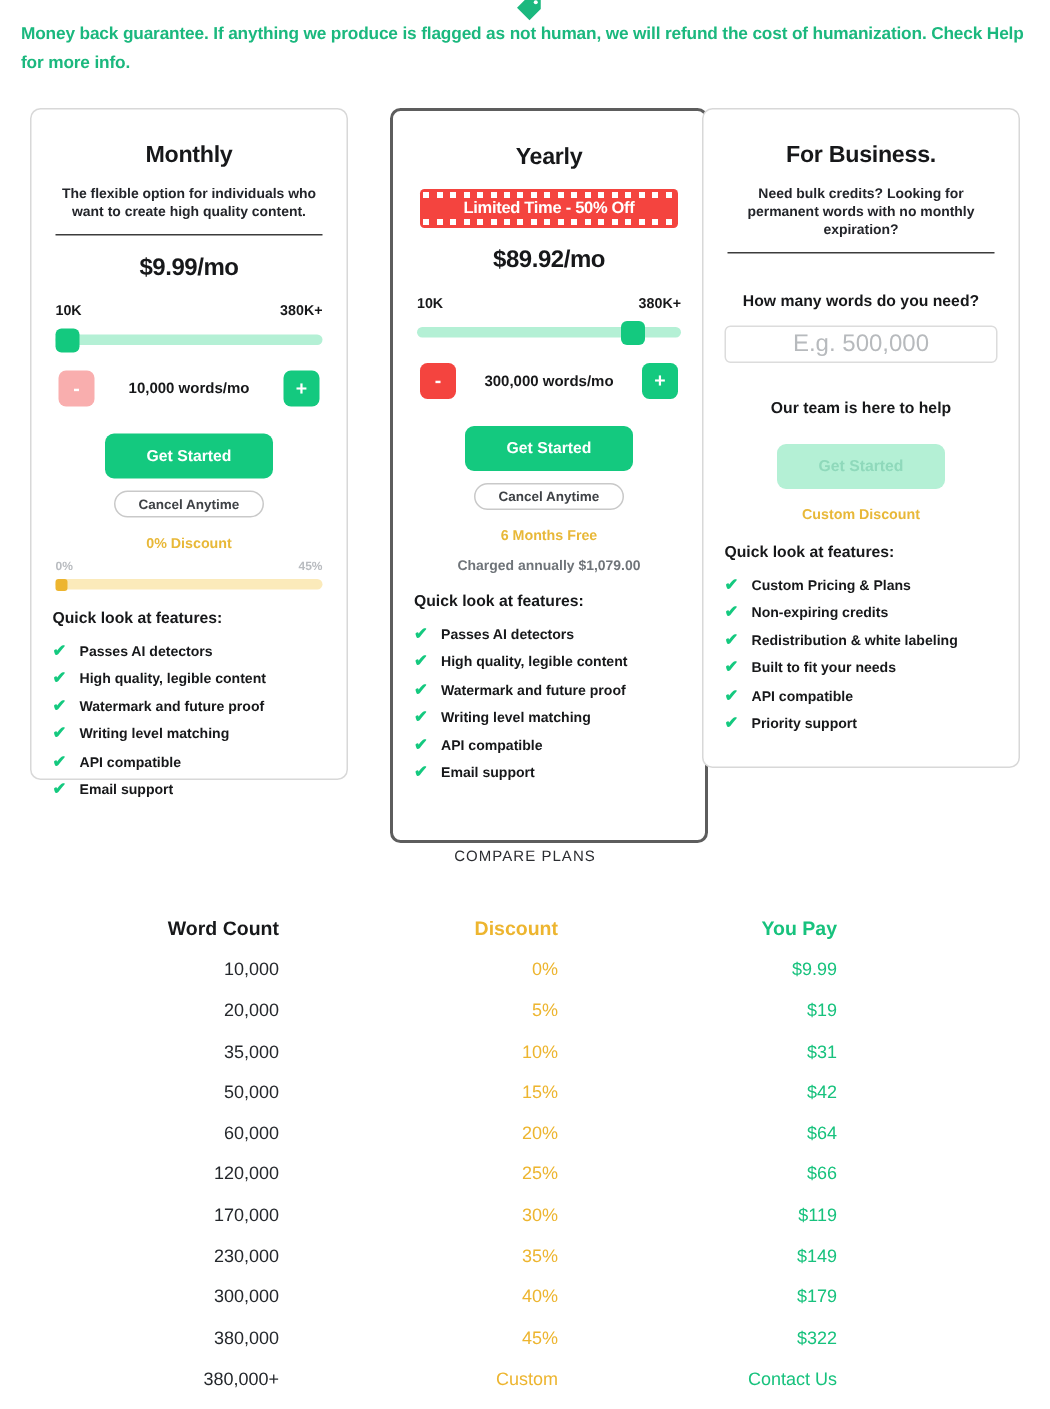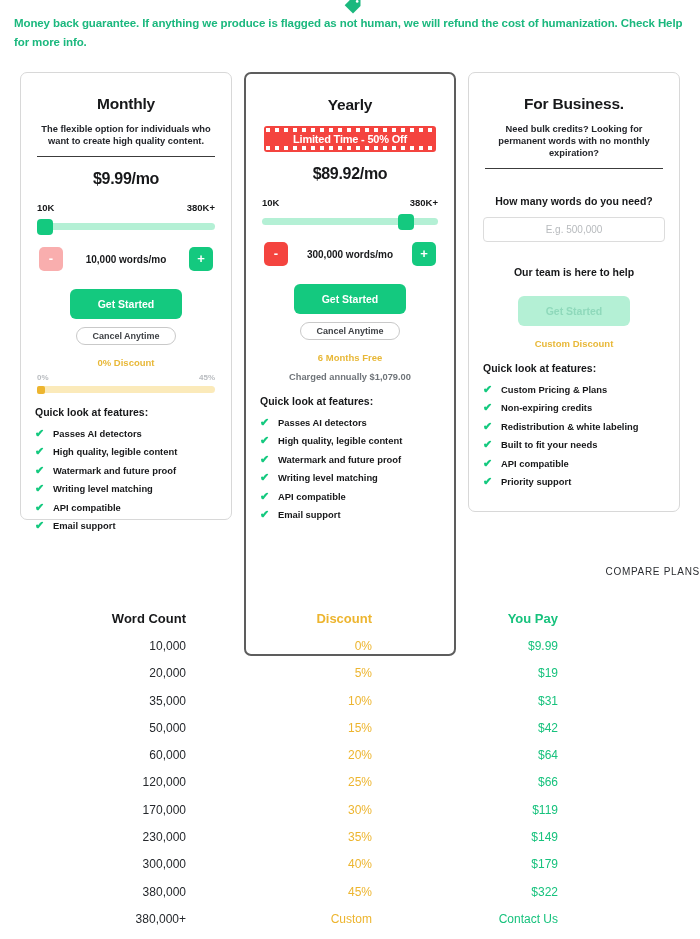"Yearly" .card.yearly { height: 584px -> 490px; left: 244px -> 260px }
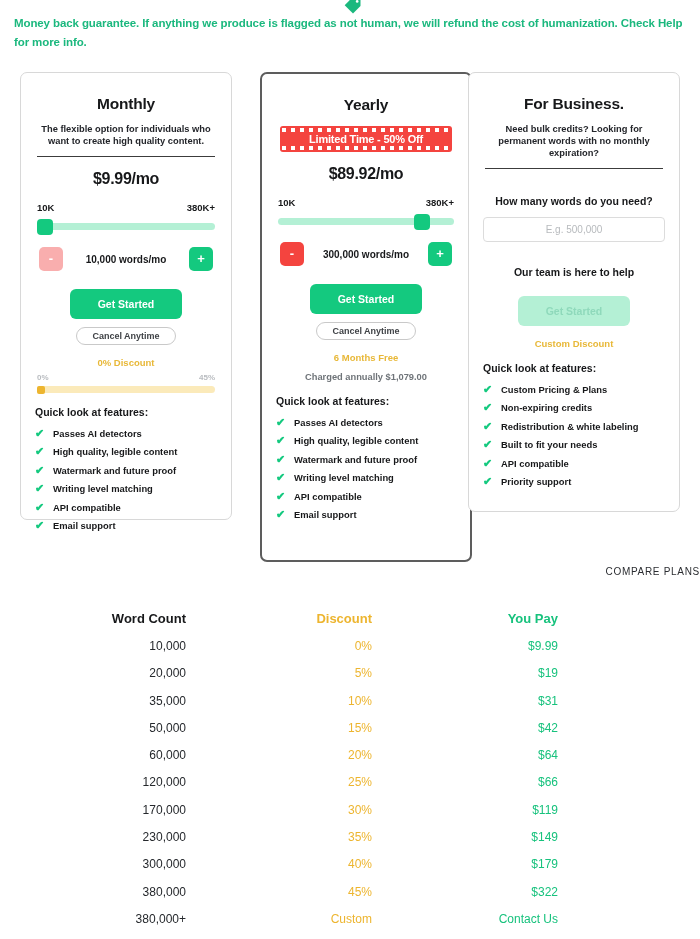"E.g. 500,000" .bulk-input { font-size: 10px -> 16px }
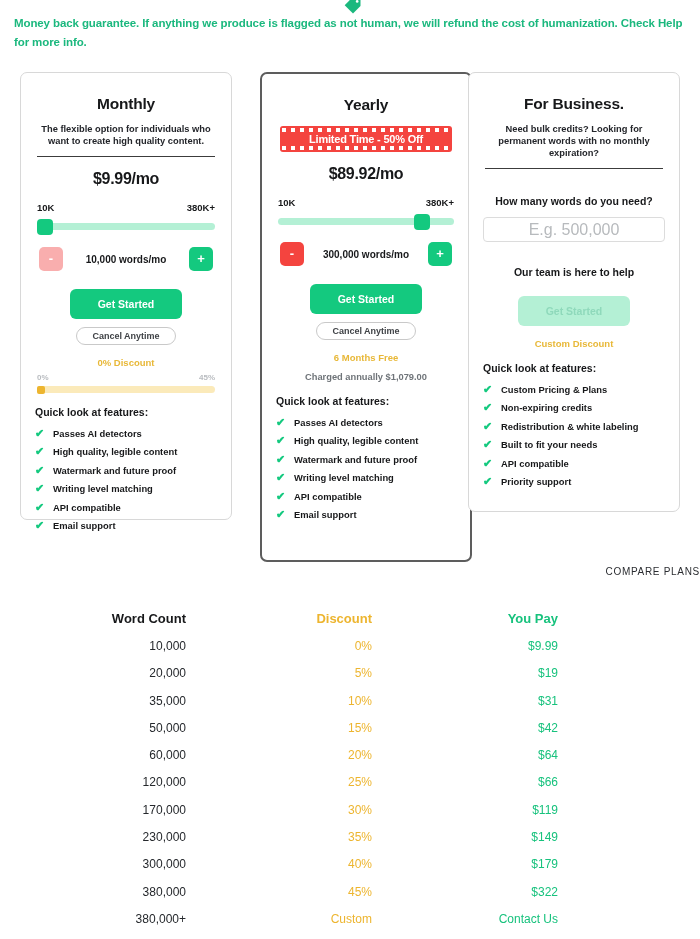"COMPARE PLANS" .compare-title { text-align: right -> center }
